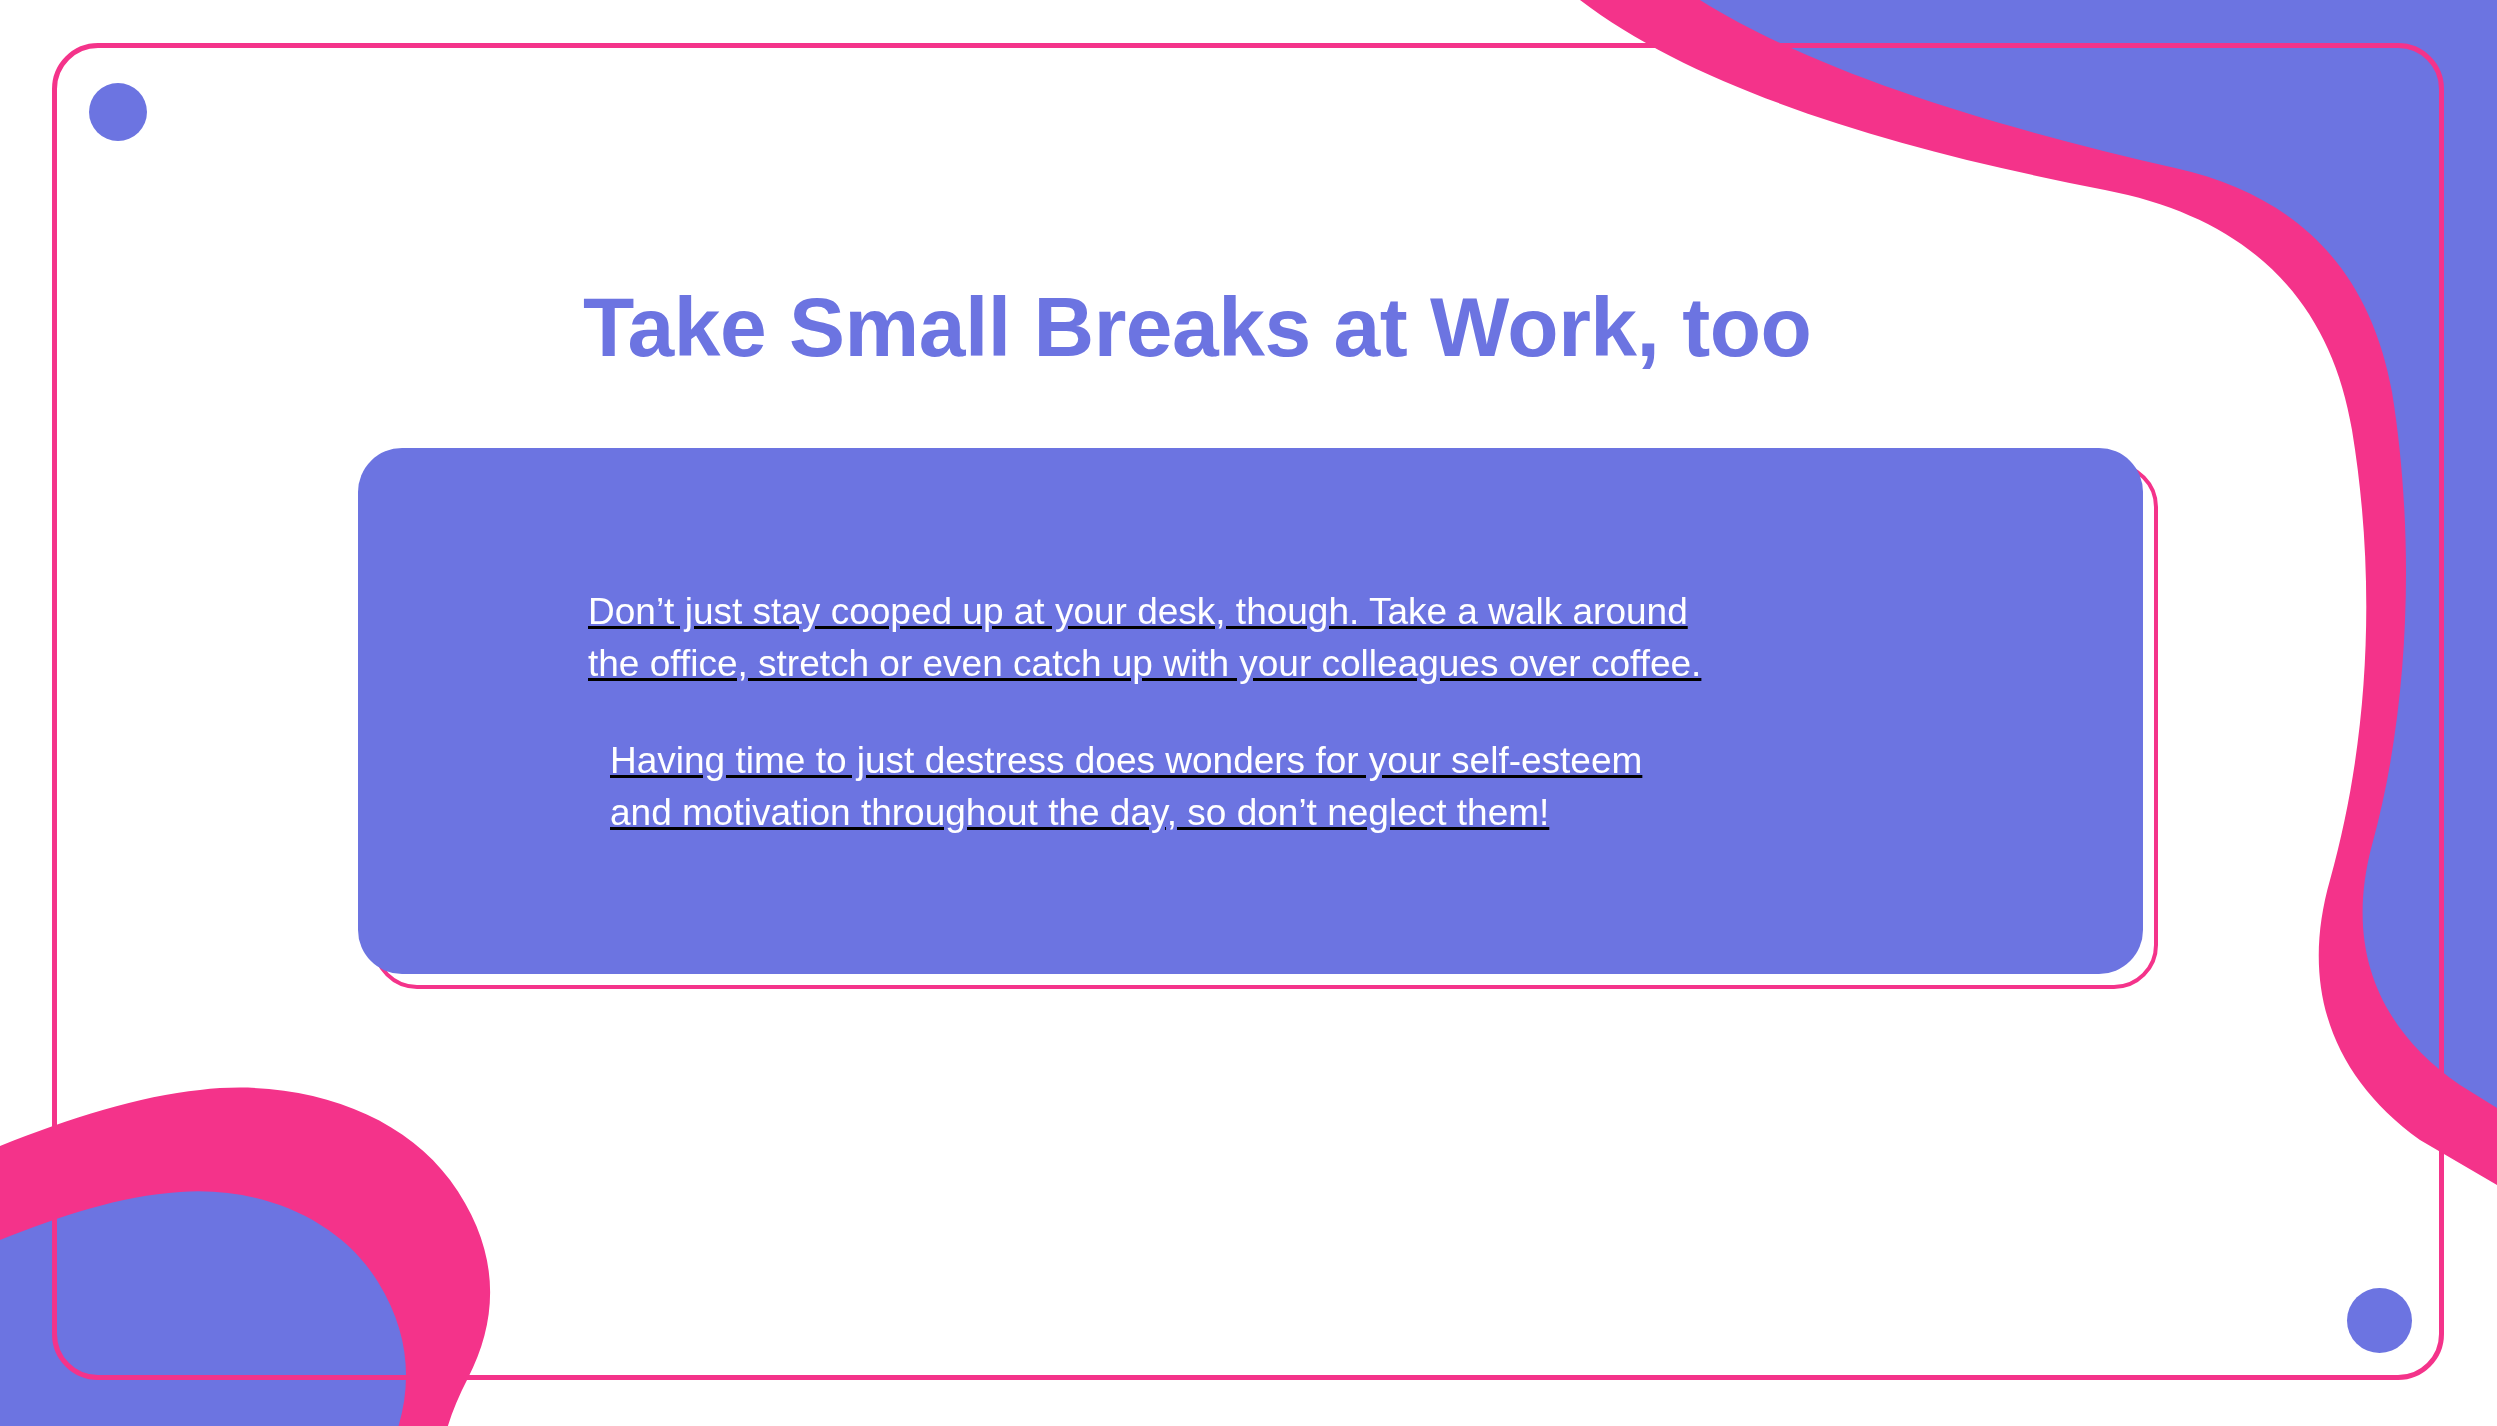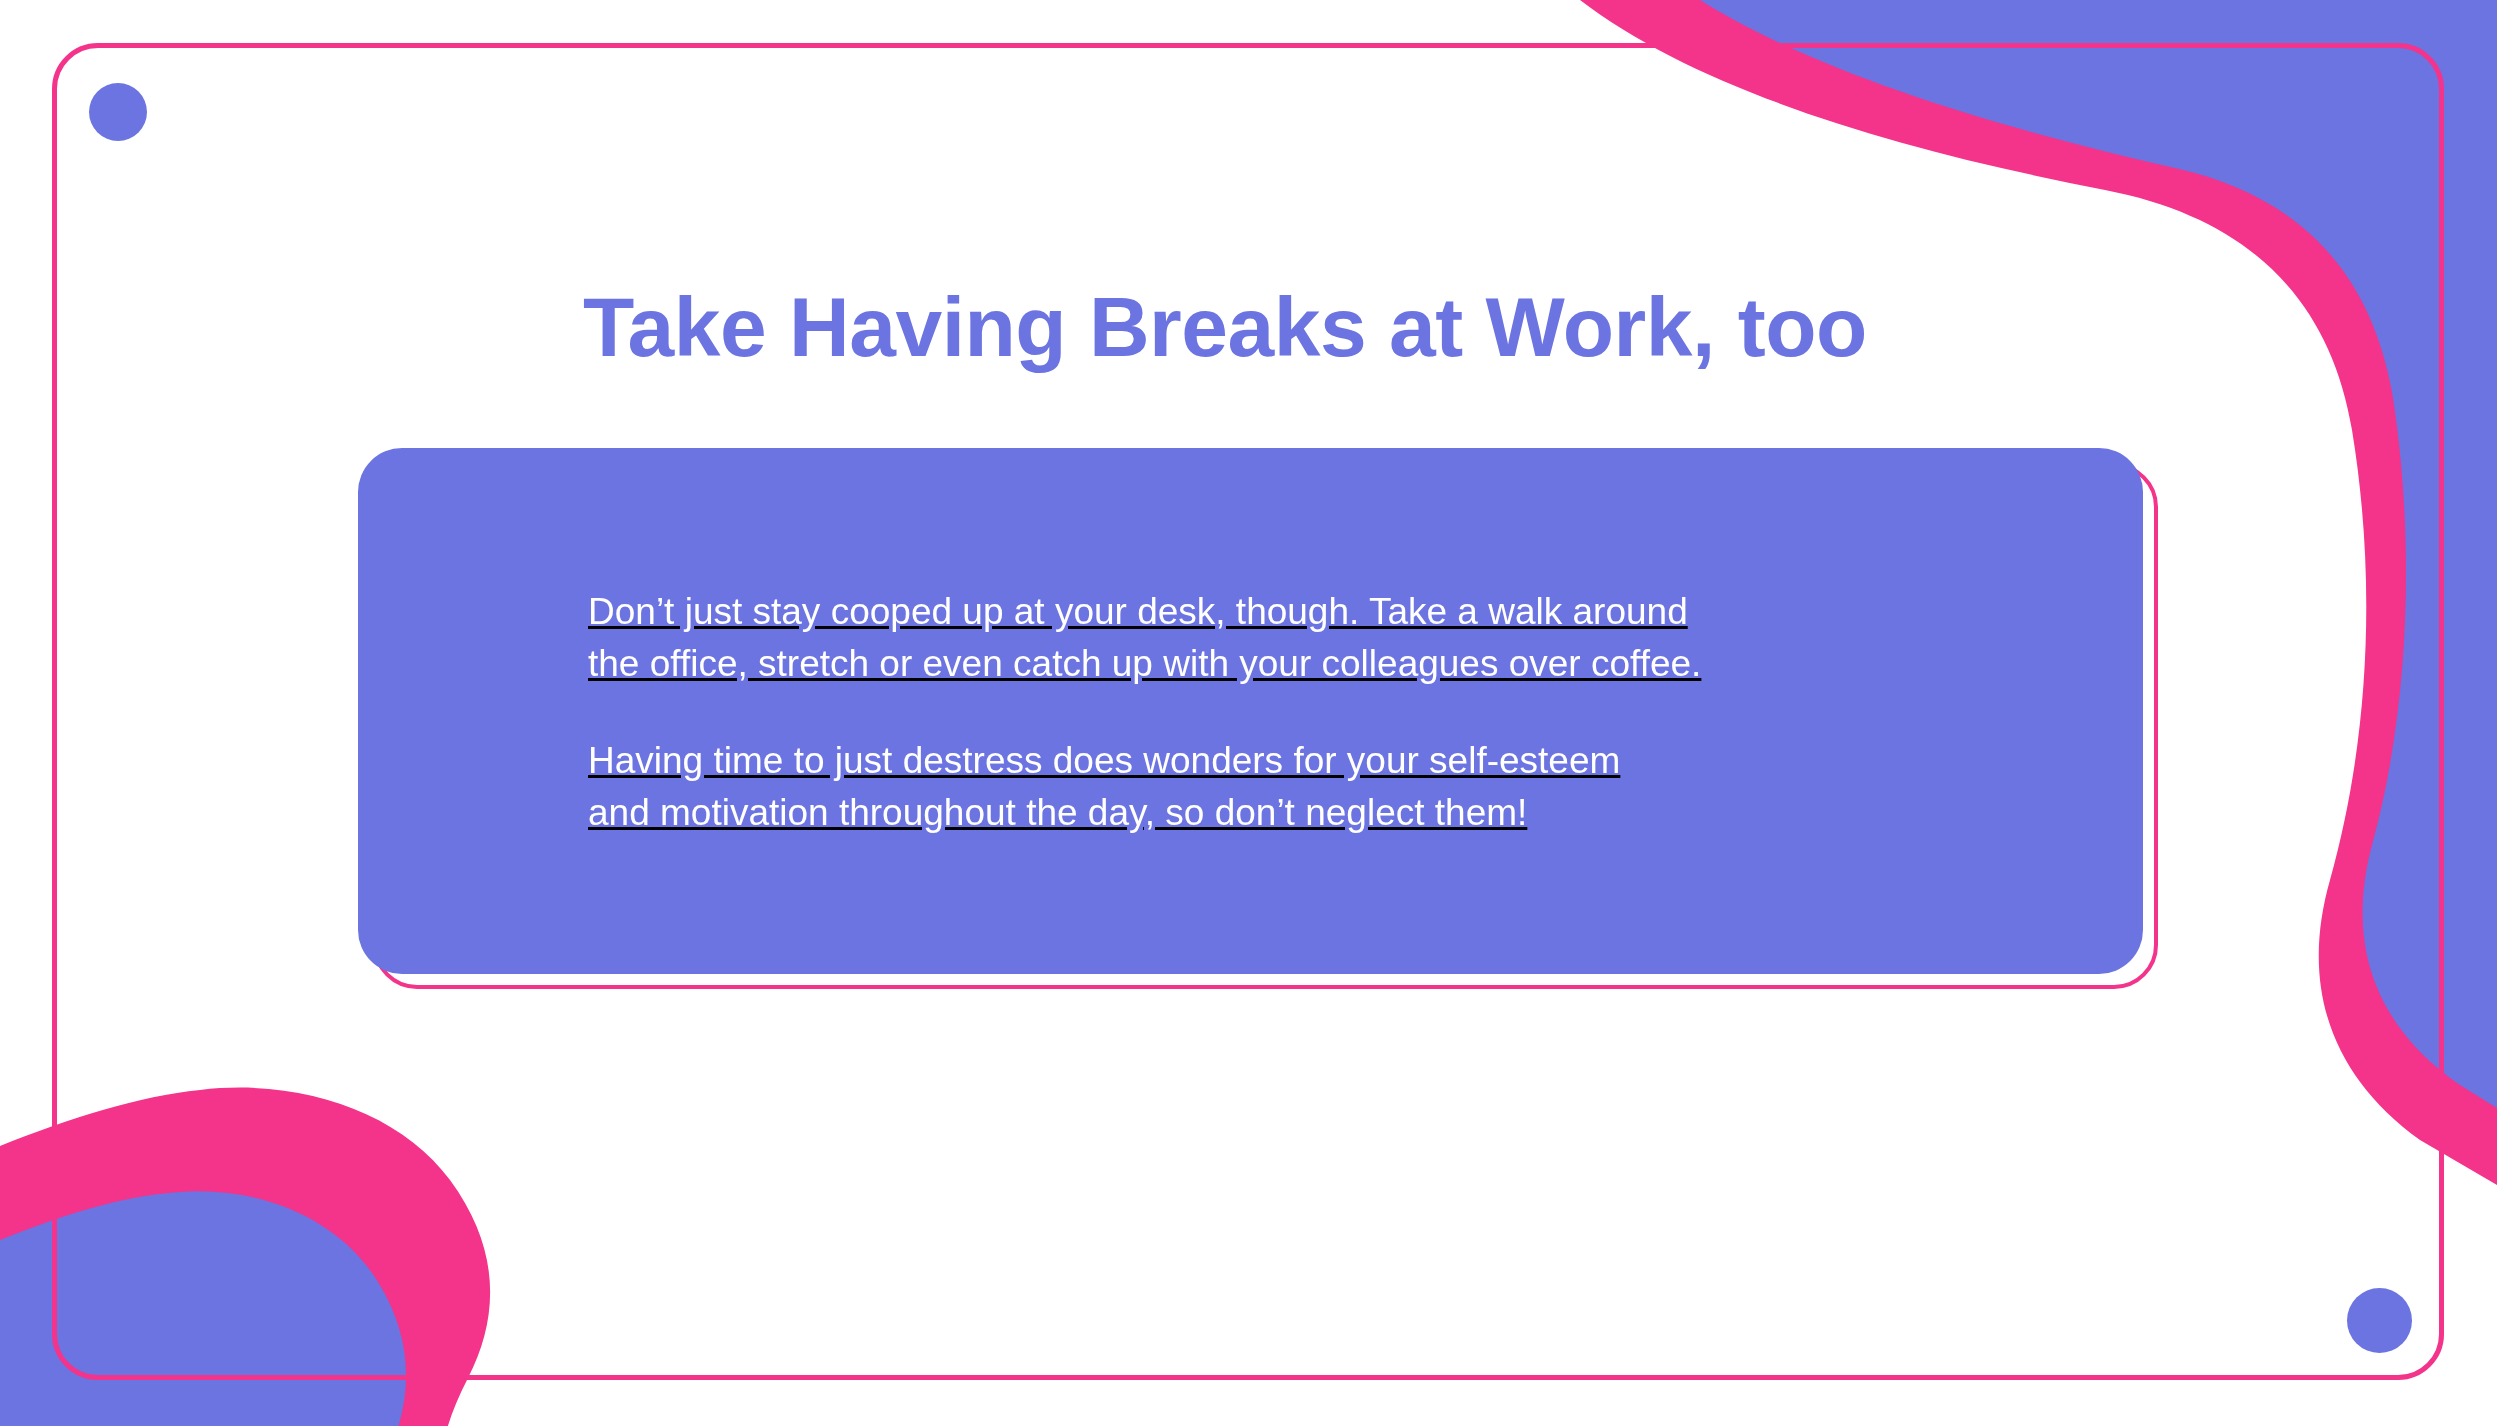"Take Having Breaks at Work," h1 { text: Having -> Small }
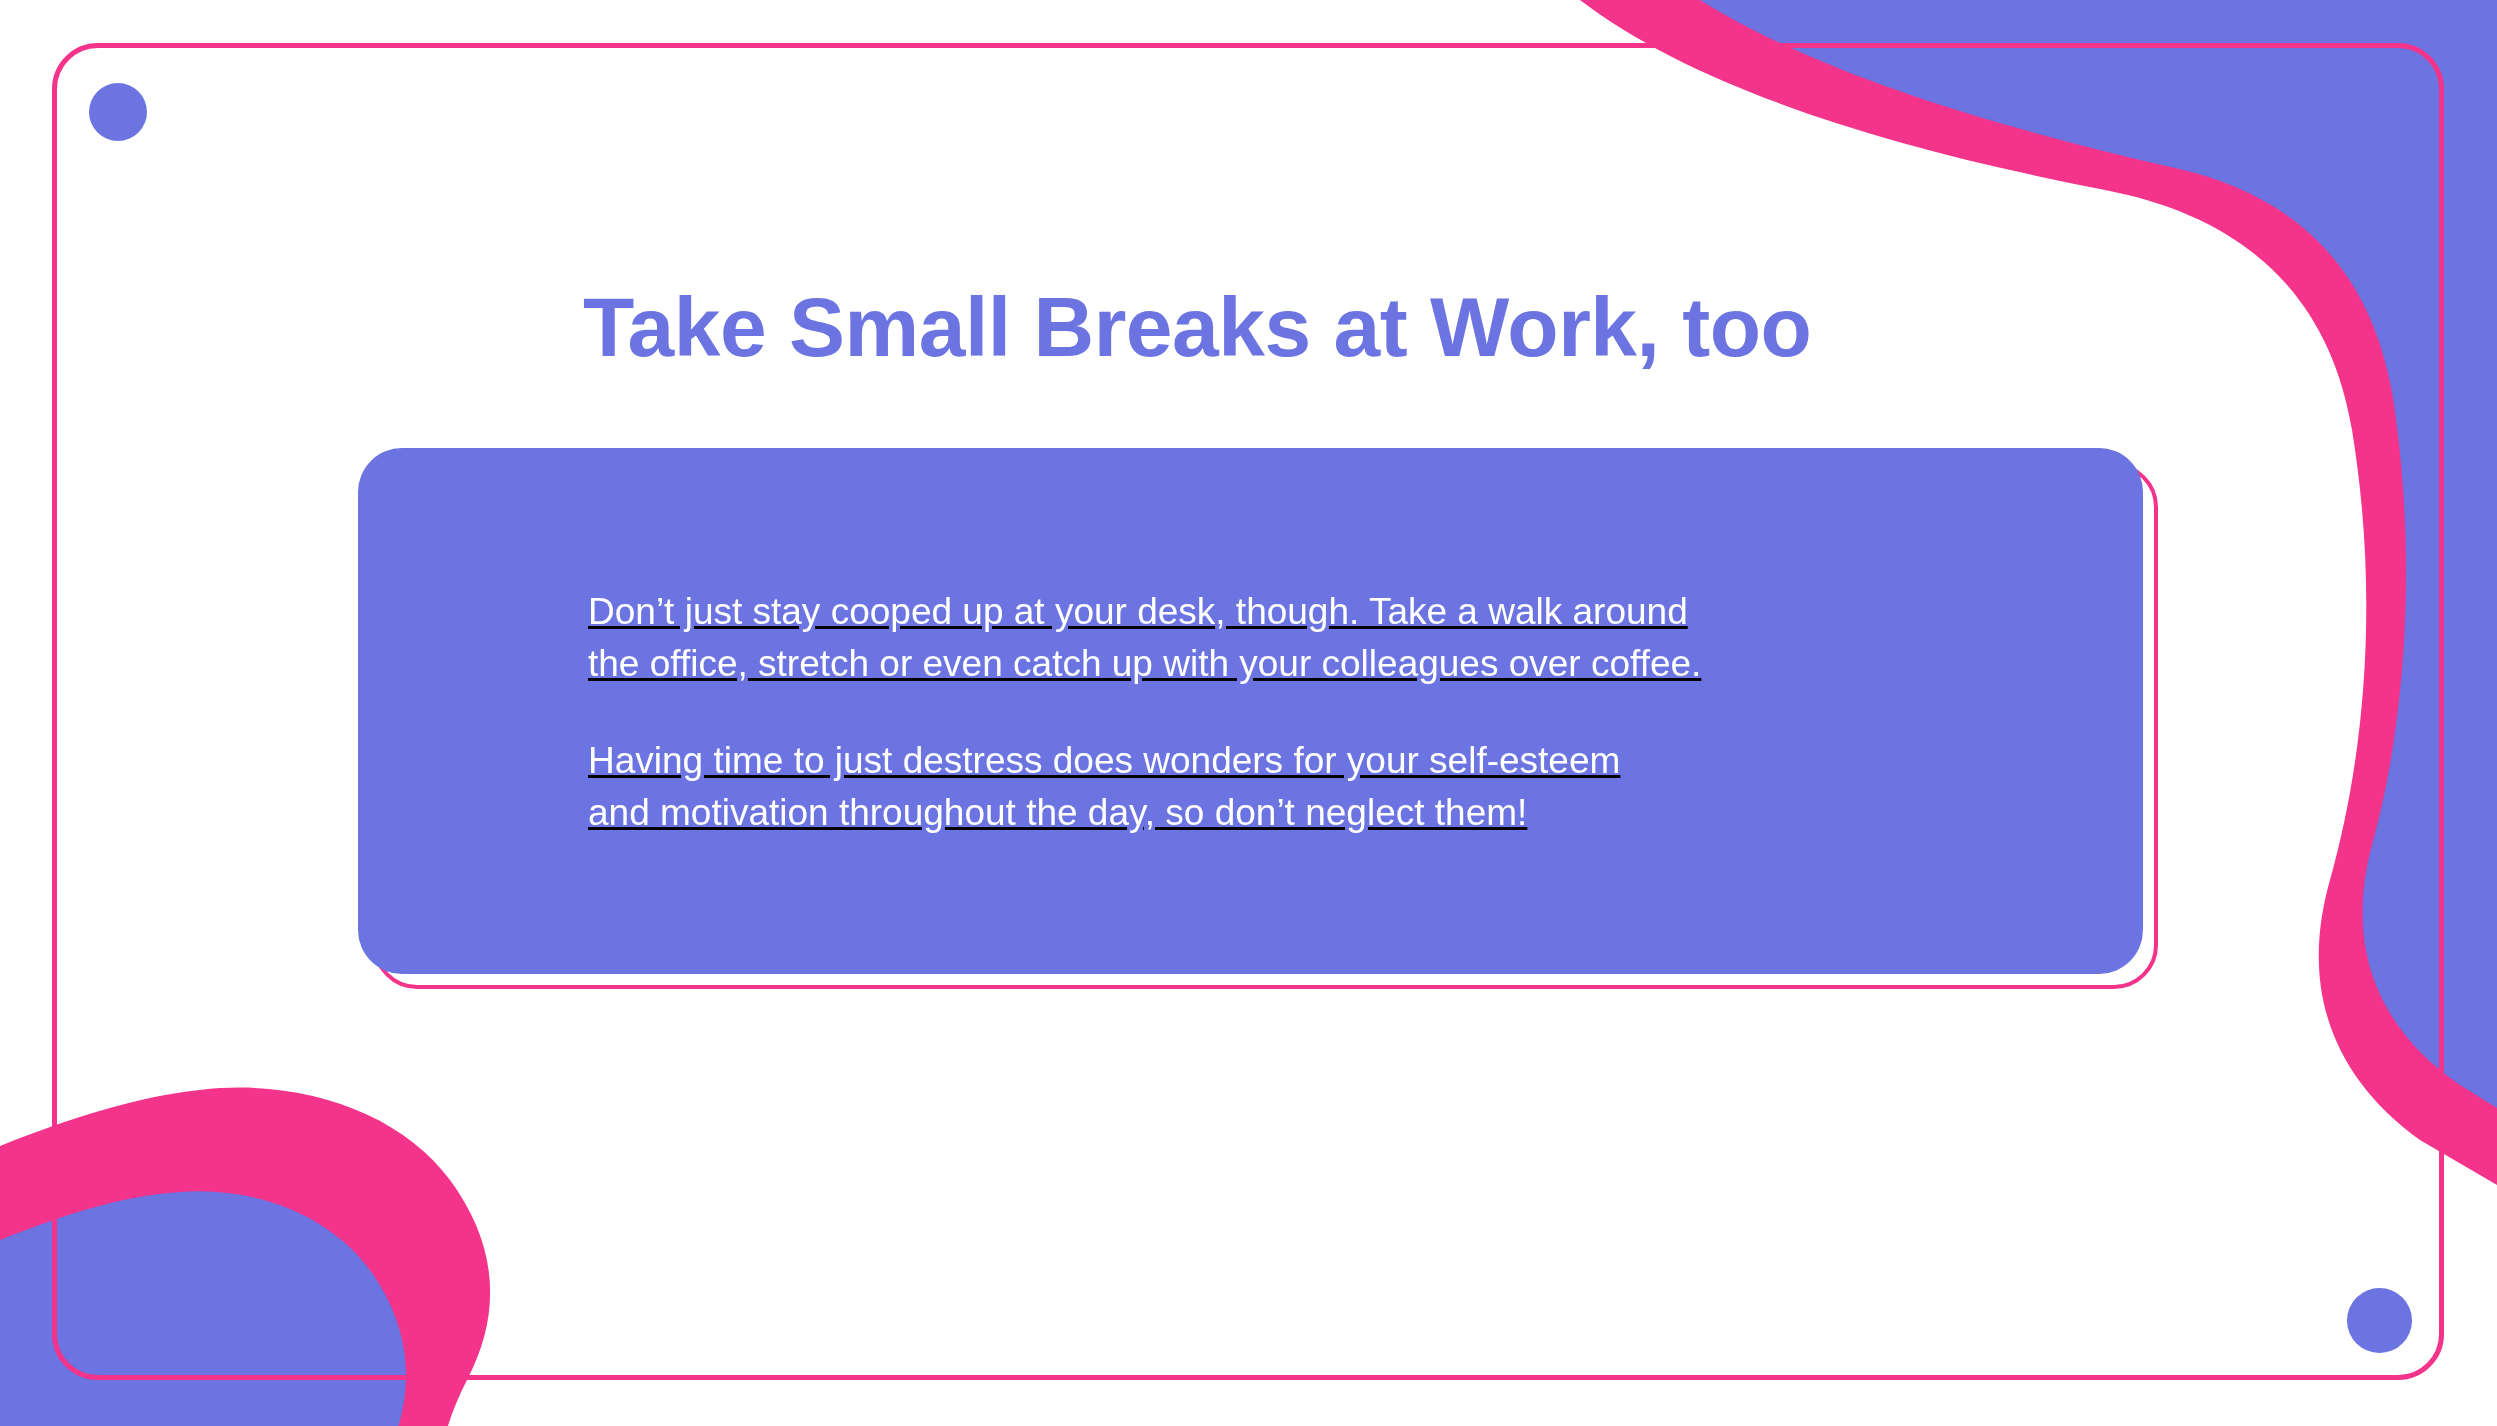"Having time to just destress" #para-2 { margin-left: none -> 22px }
